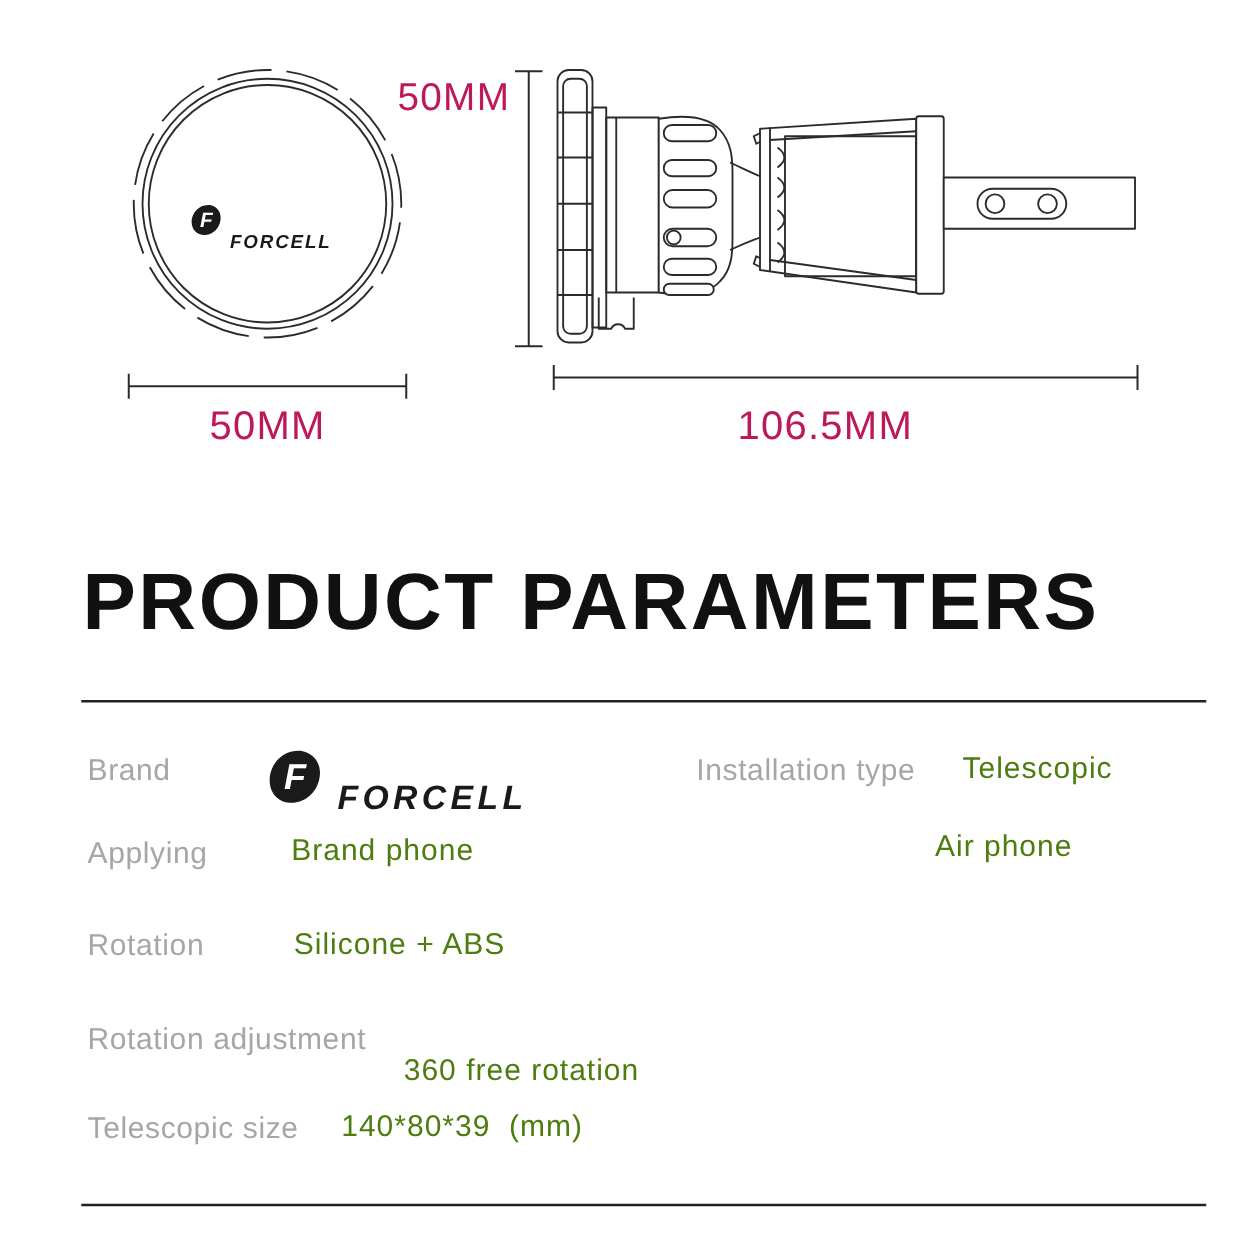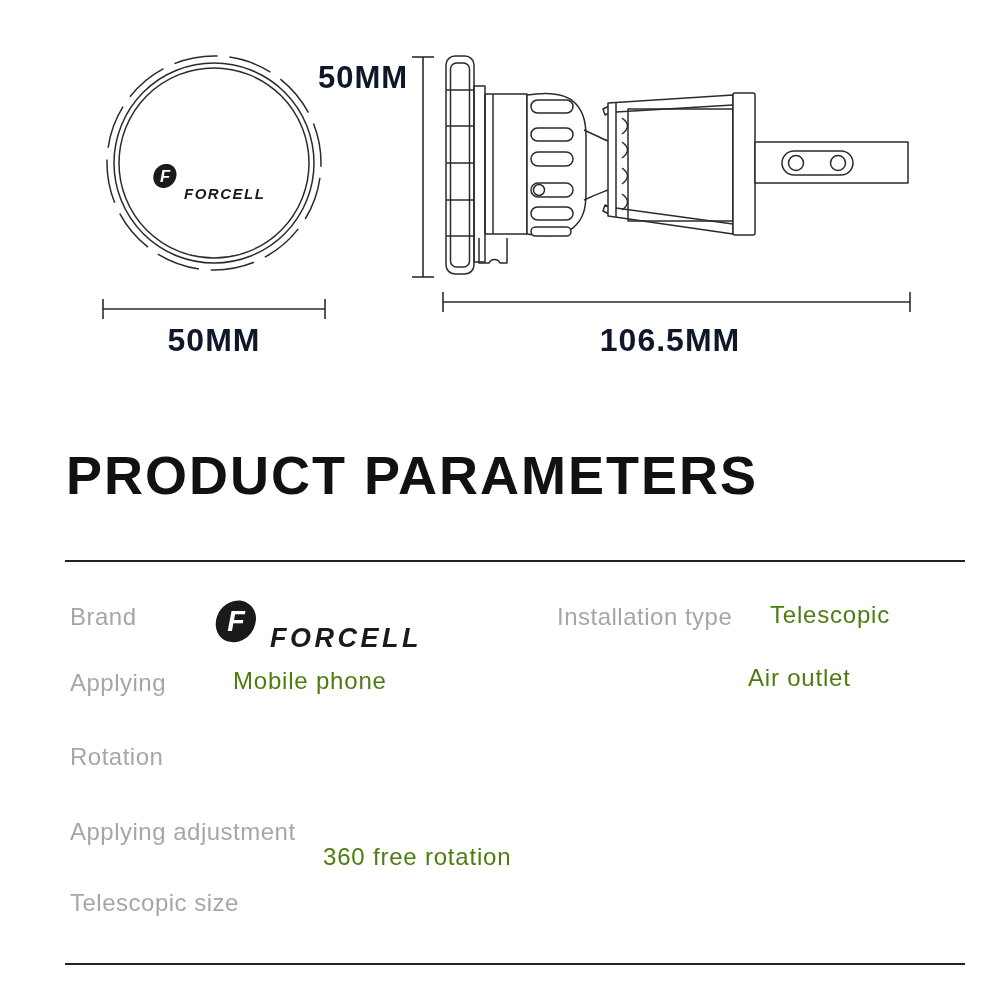"50MM" .dim-label { color: #0f172a -> #be185d; font-weight: 700 -> 400 }
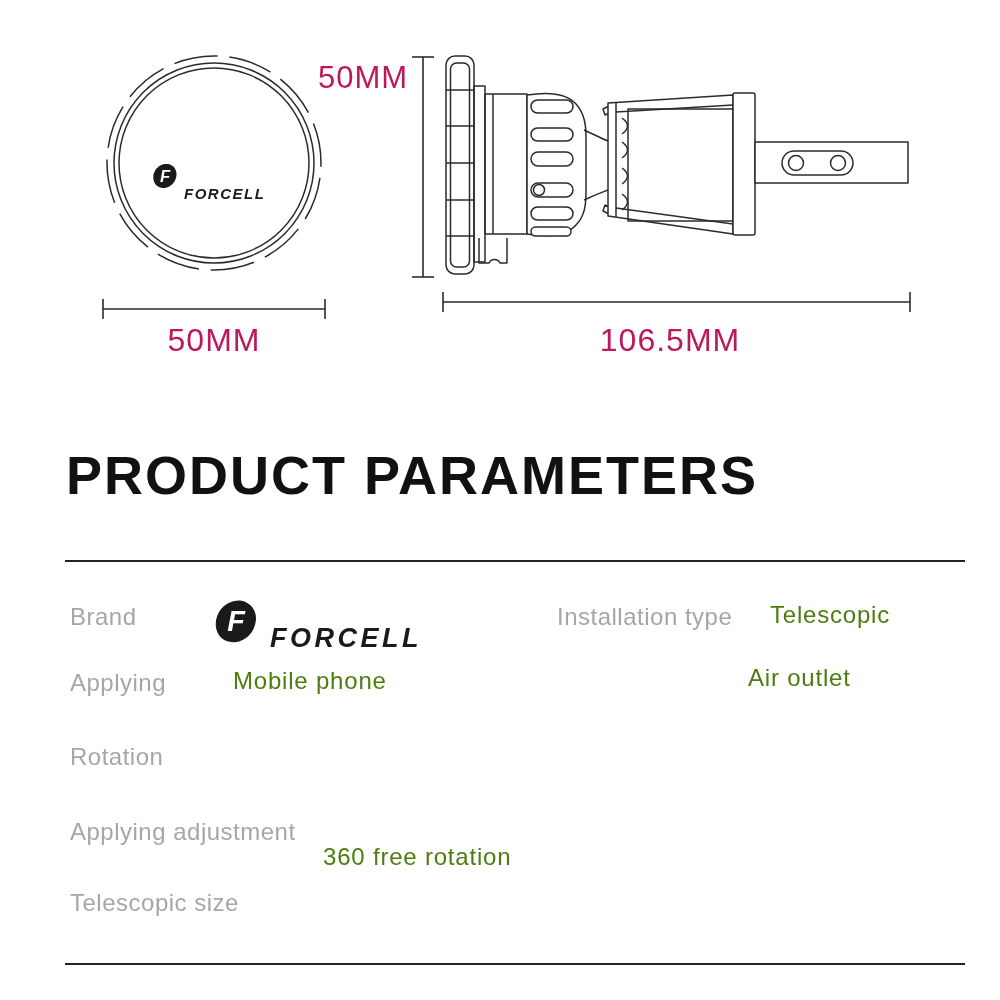"106.5MM" .dim-length { text-align: center -> none }
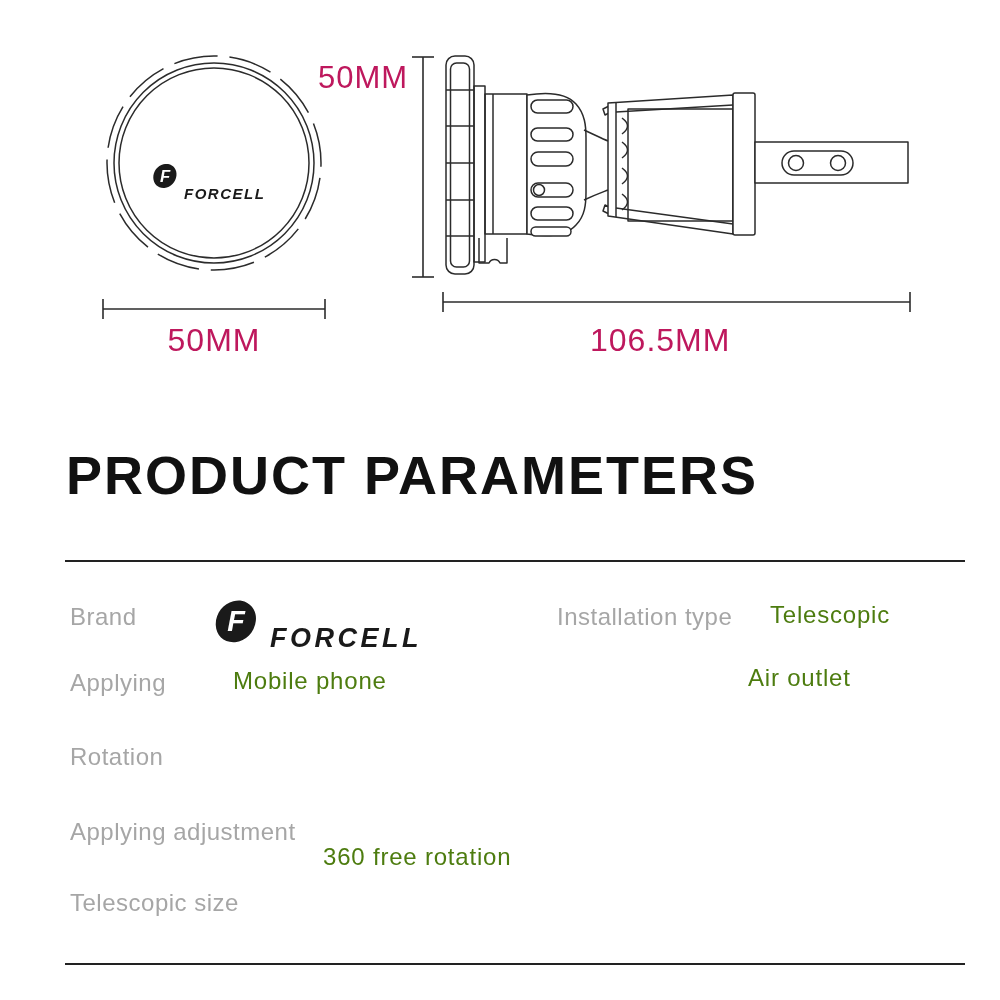"PRODUCT PARAMETERS" .heading { font-size: 54px -> 64px }
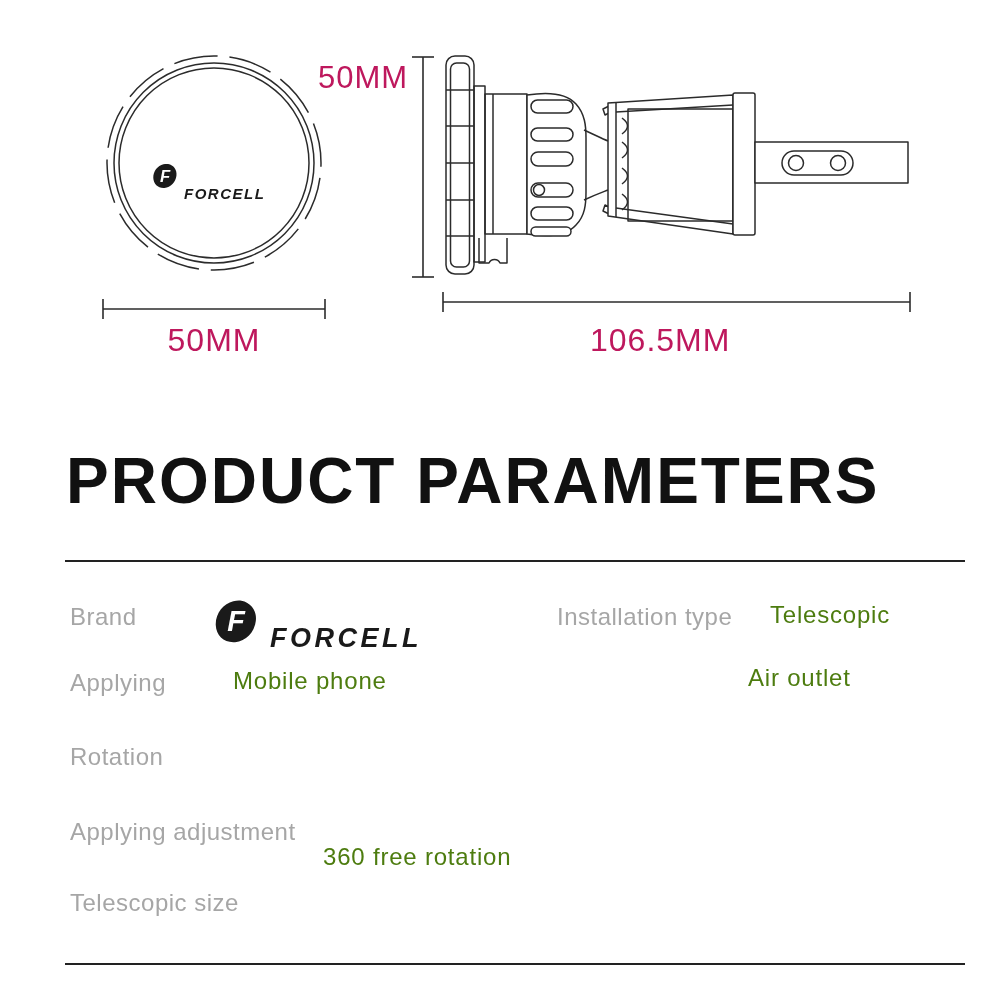"Mobile phone" span.param-value { text: Mobile -> Brand }
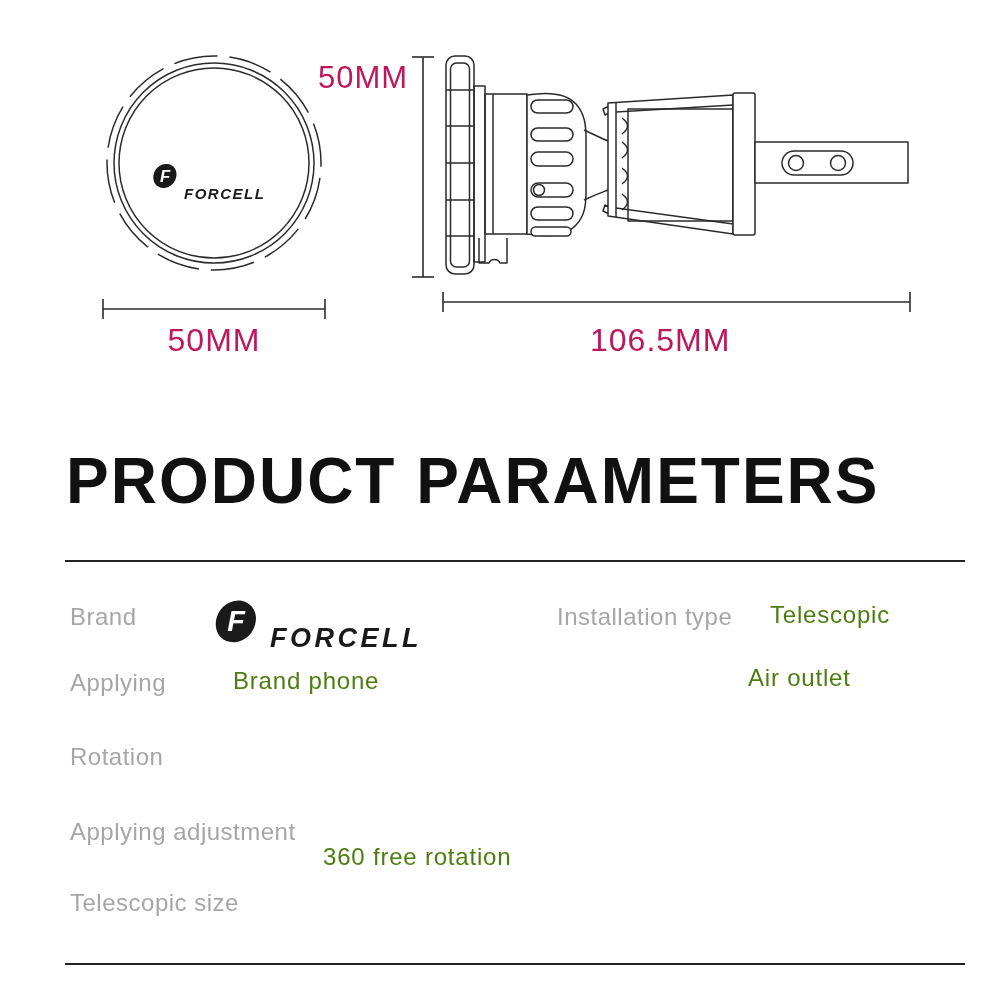"Air outlet" span.param-value { text: outlet -> phone }
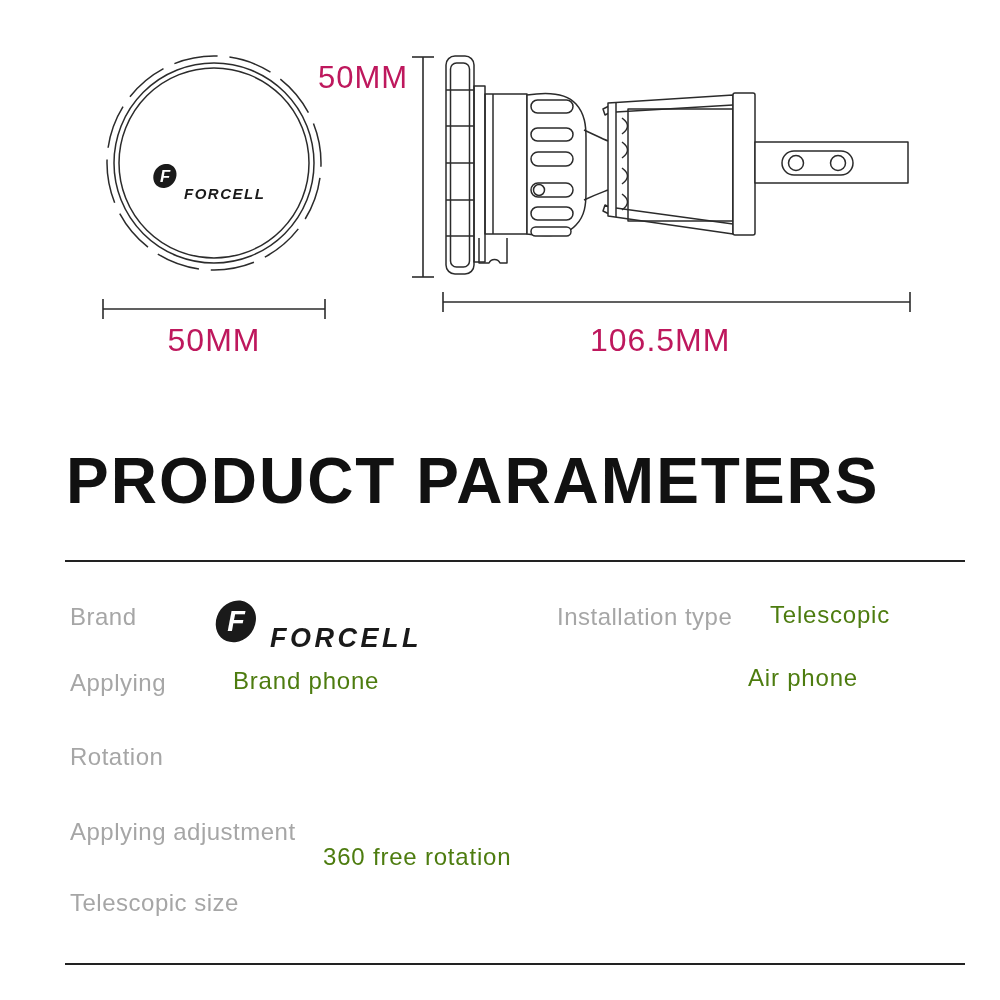"Silicone + ABS" span.param-value { html: none -> <span>Silicone + ABS</span> }
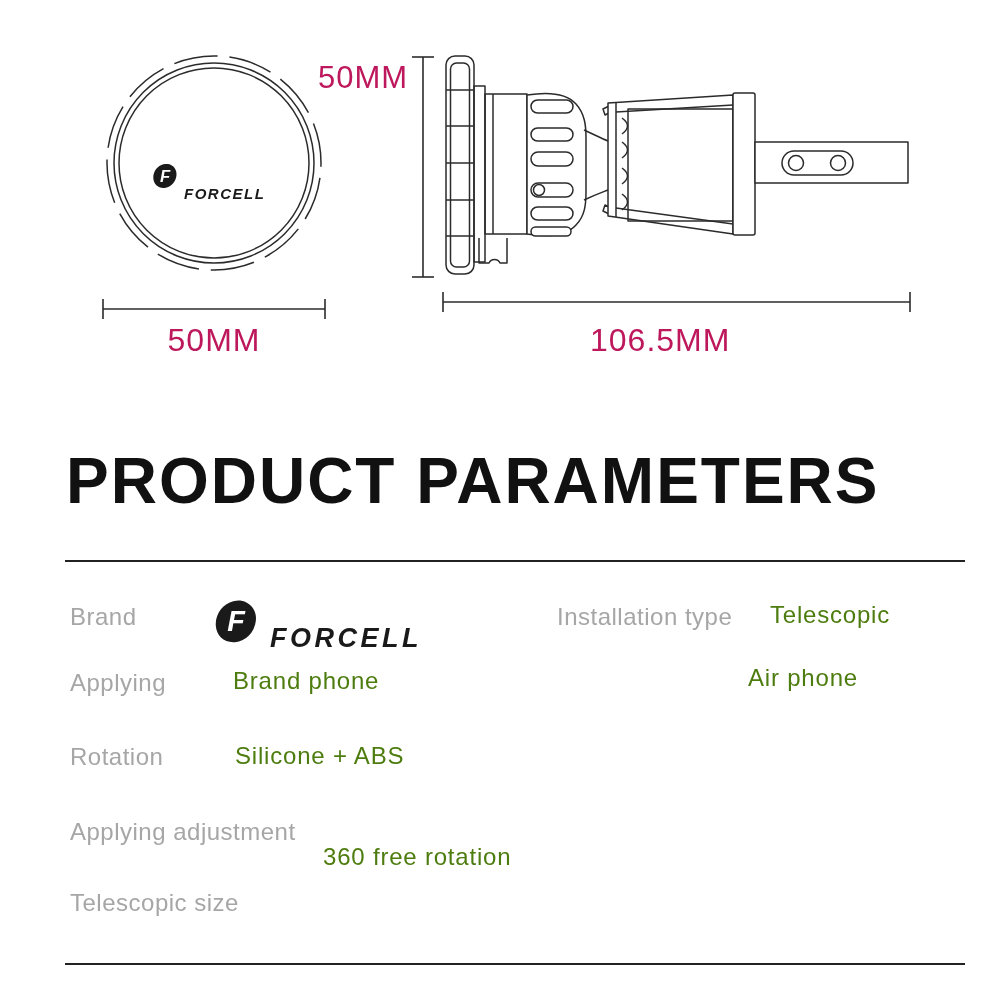"Applying adjustment" span.param-label { text: Applying -> Rotation }
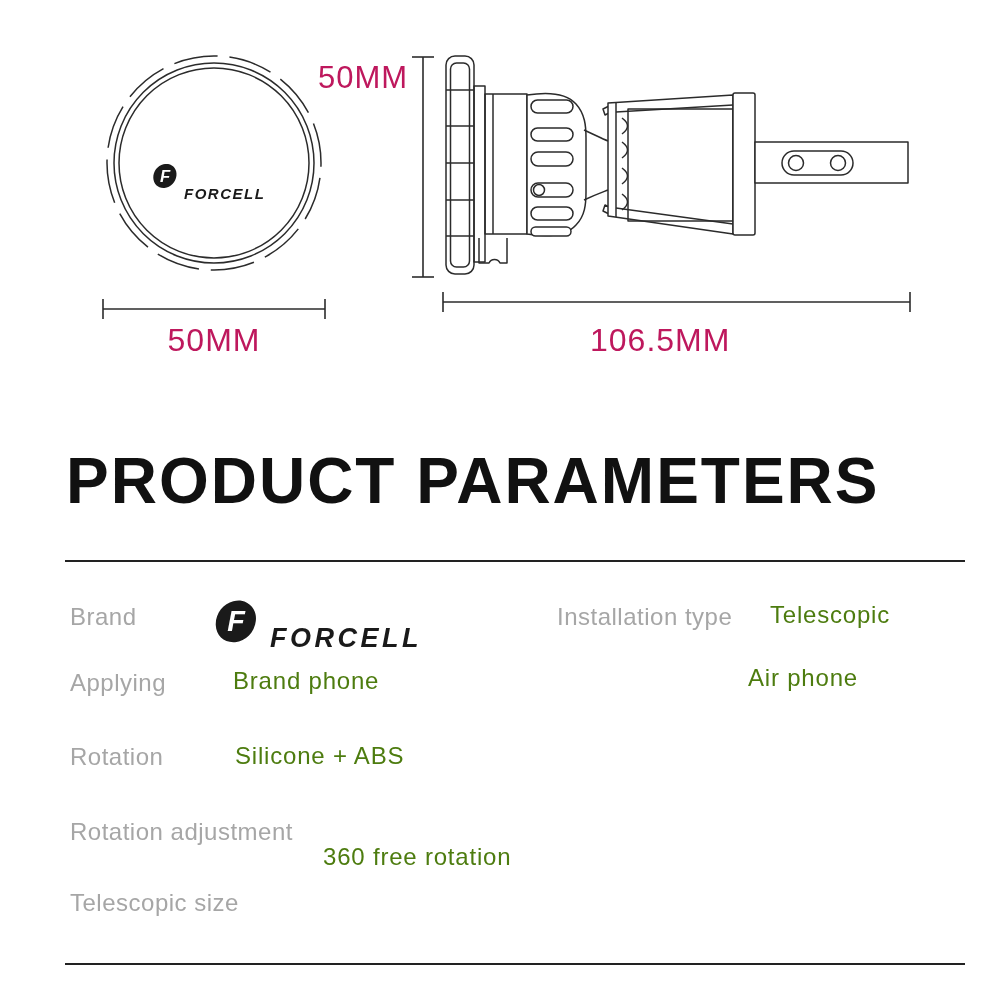"140*80*39 (mm)" span.param-value { html: none -> <span>140*80*39 (mm)</span> }
